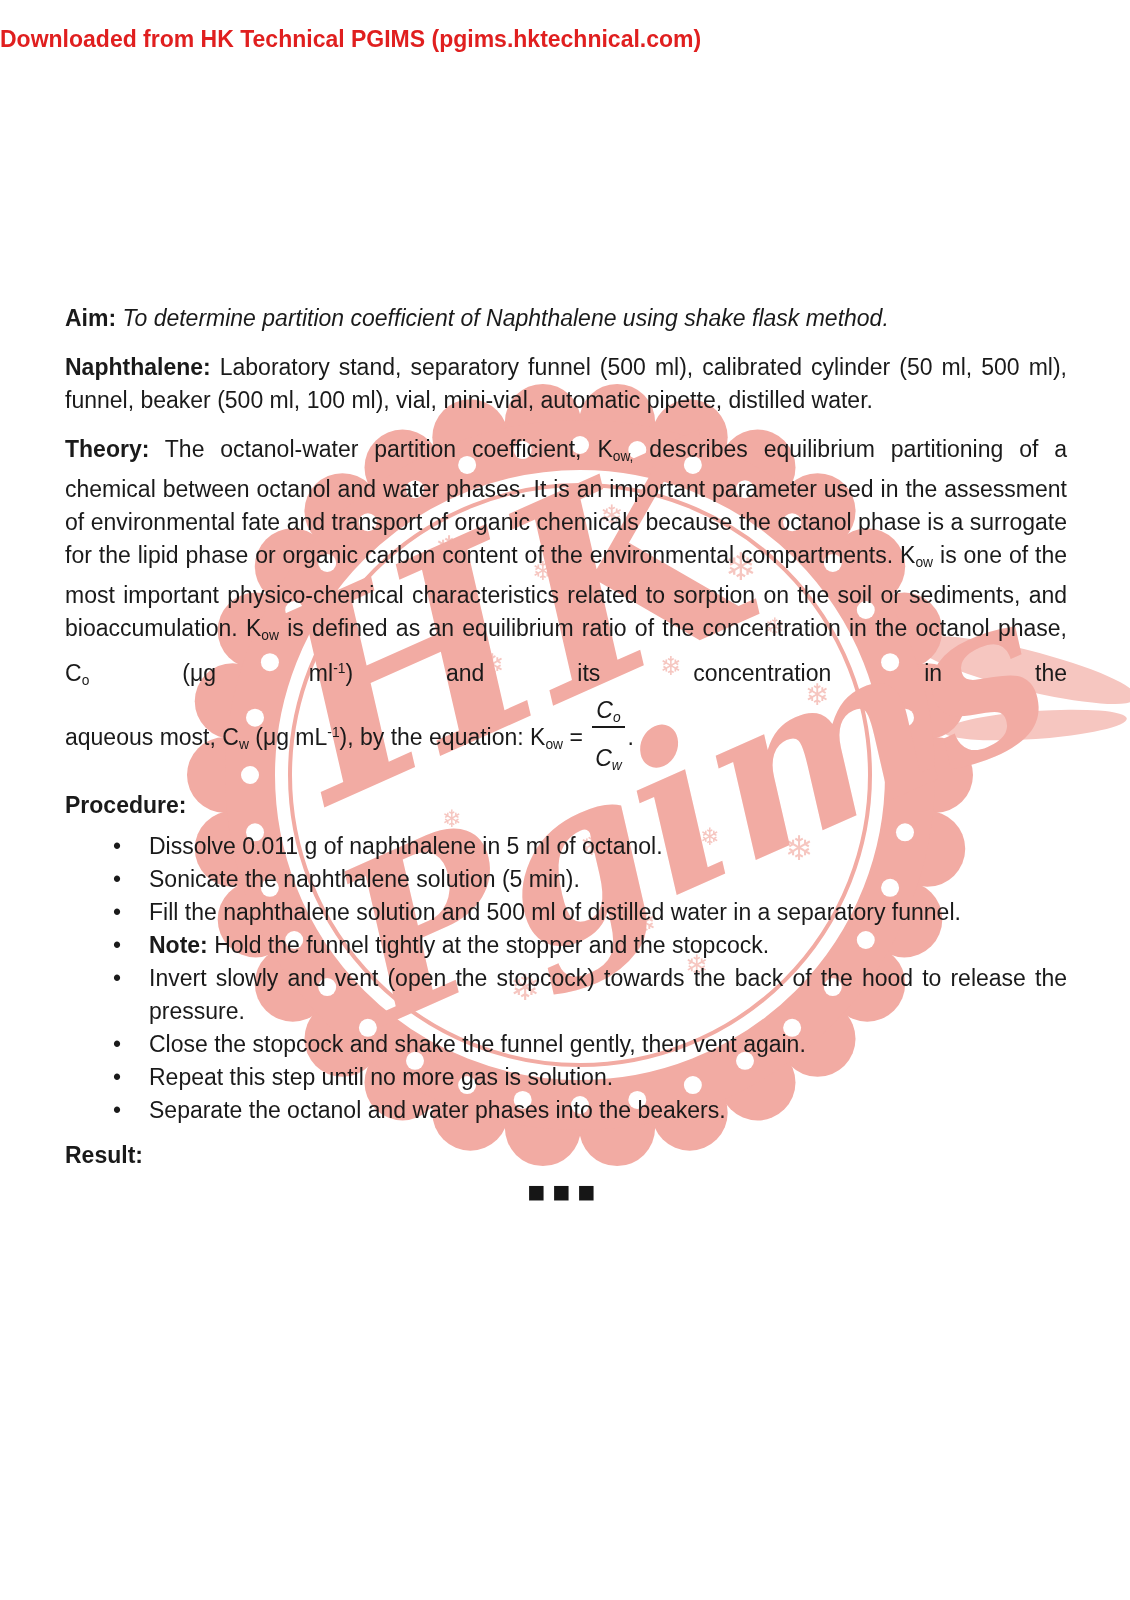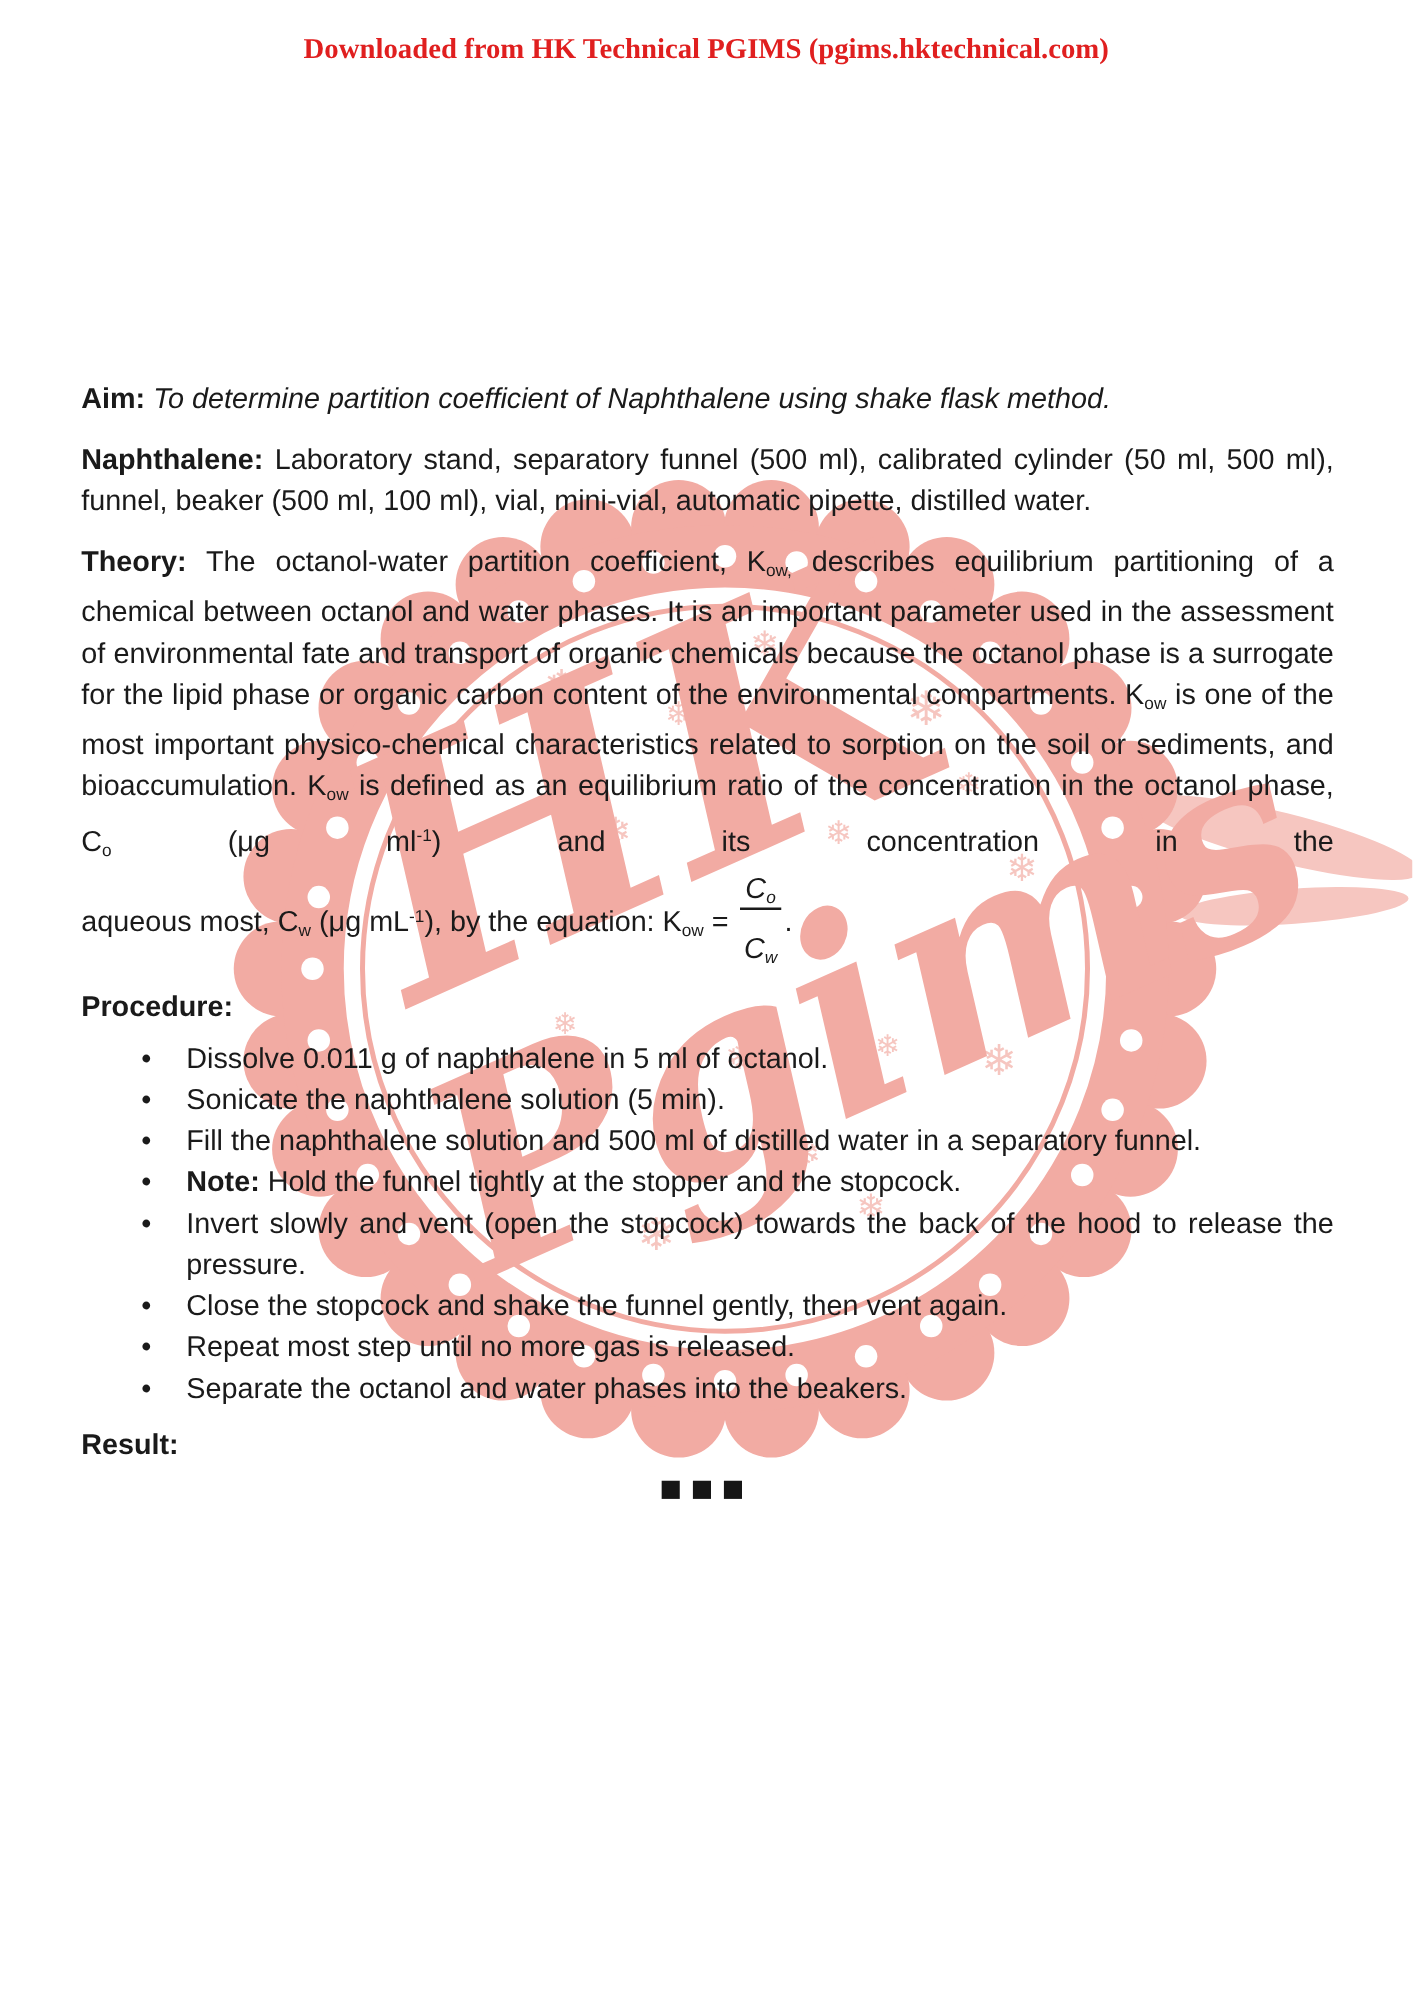"Downloaded from HK Technical PGIMS" .header { font-family: Liberation Serif, serif -> Liberation Sans, sans-serif; text-align: center -> left }
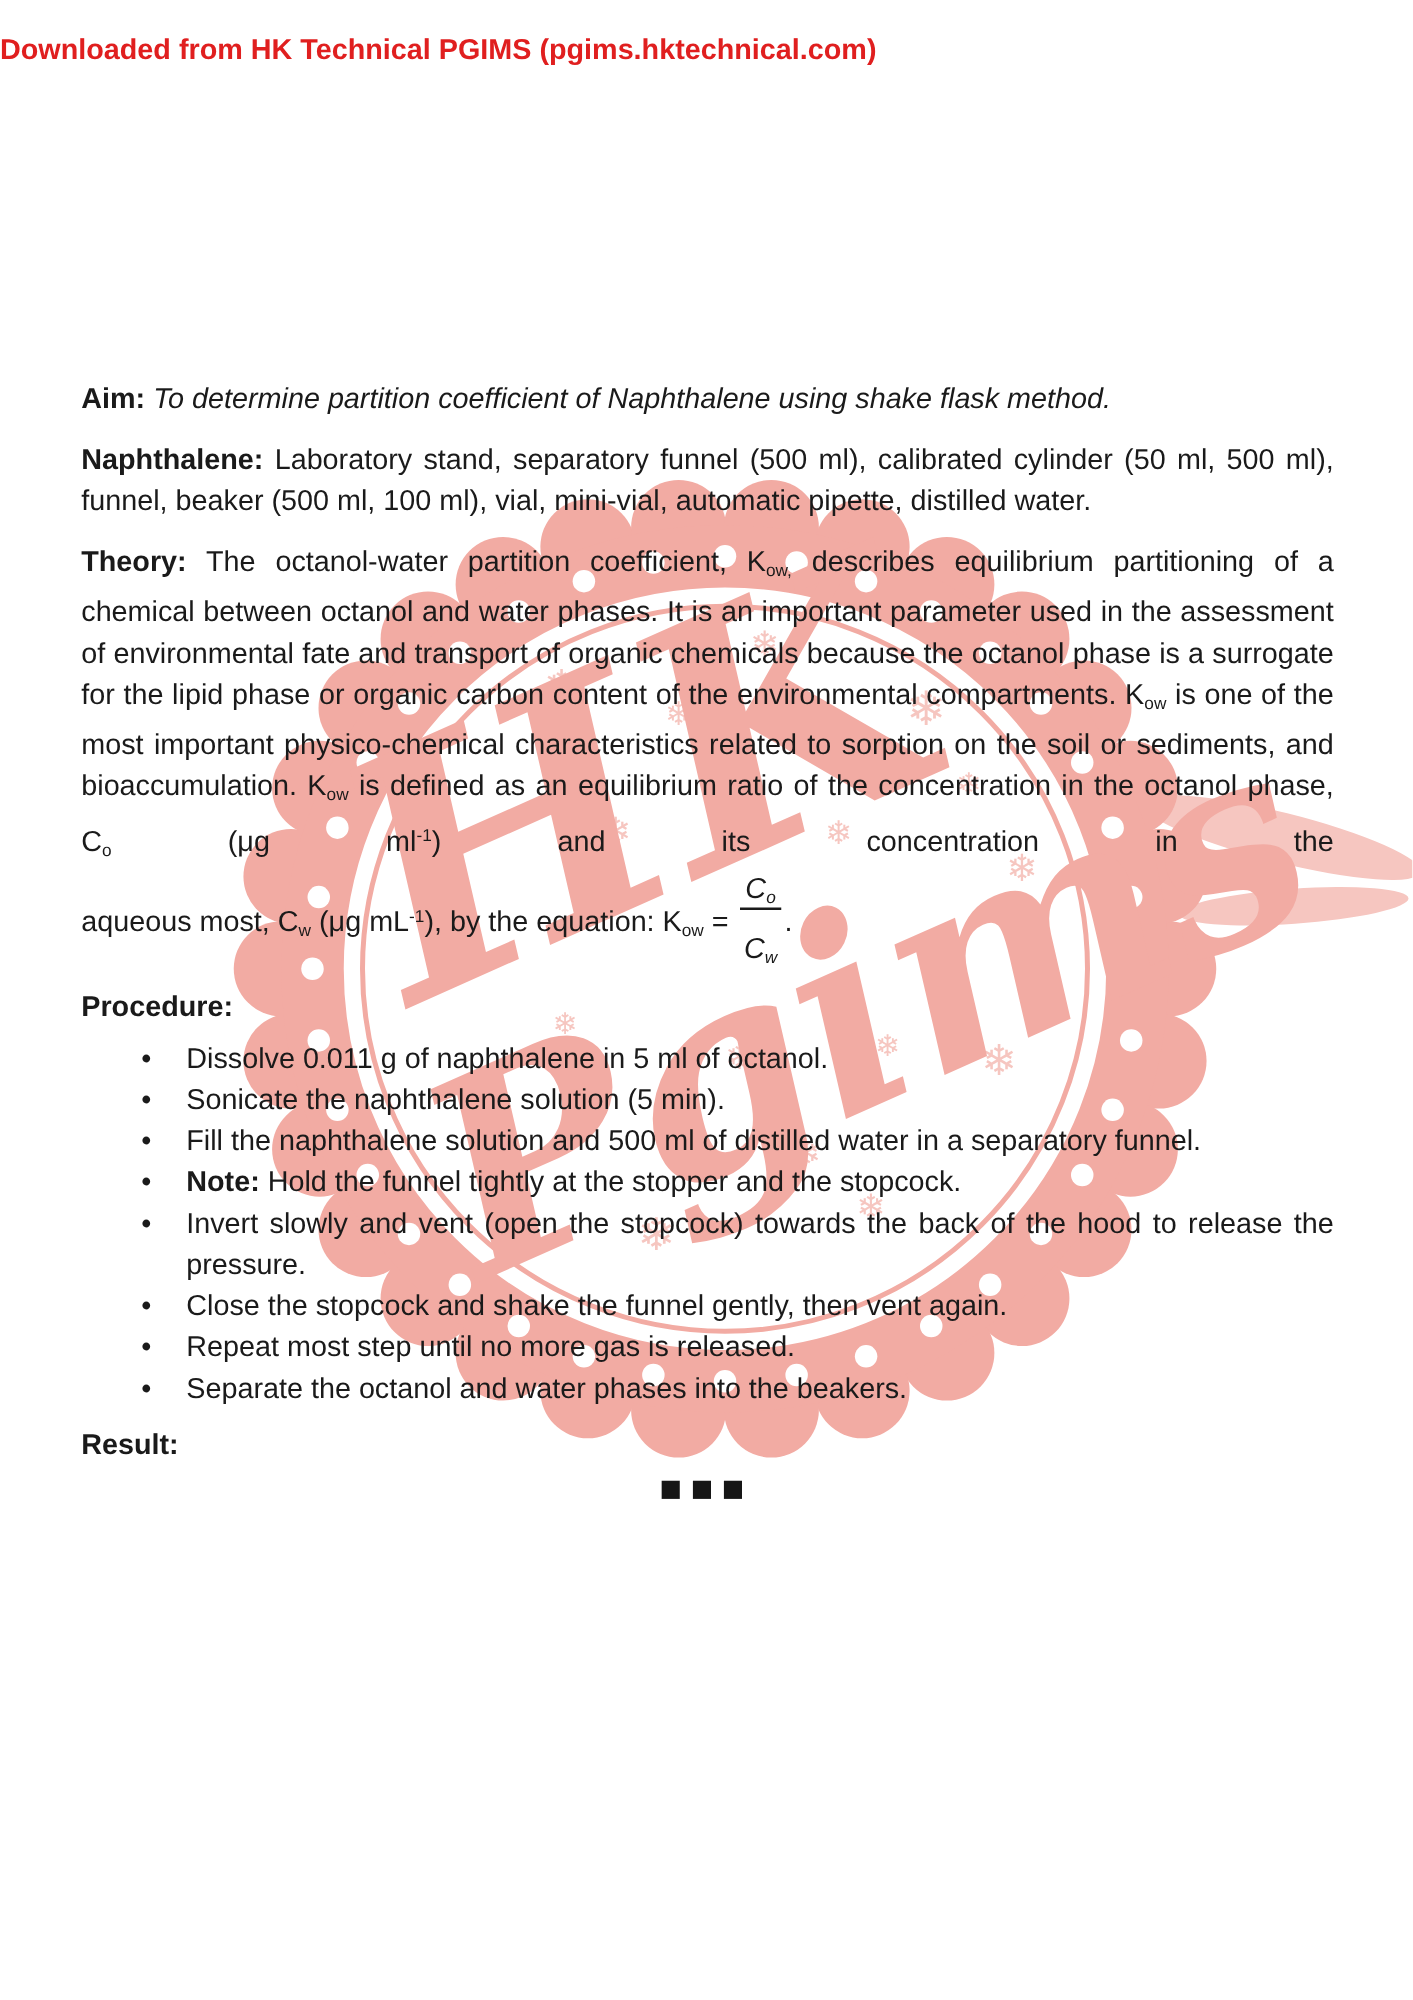"Repeat most step until no" span { text: most step until no more gas is released -> this step until no more gas is solution }
